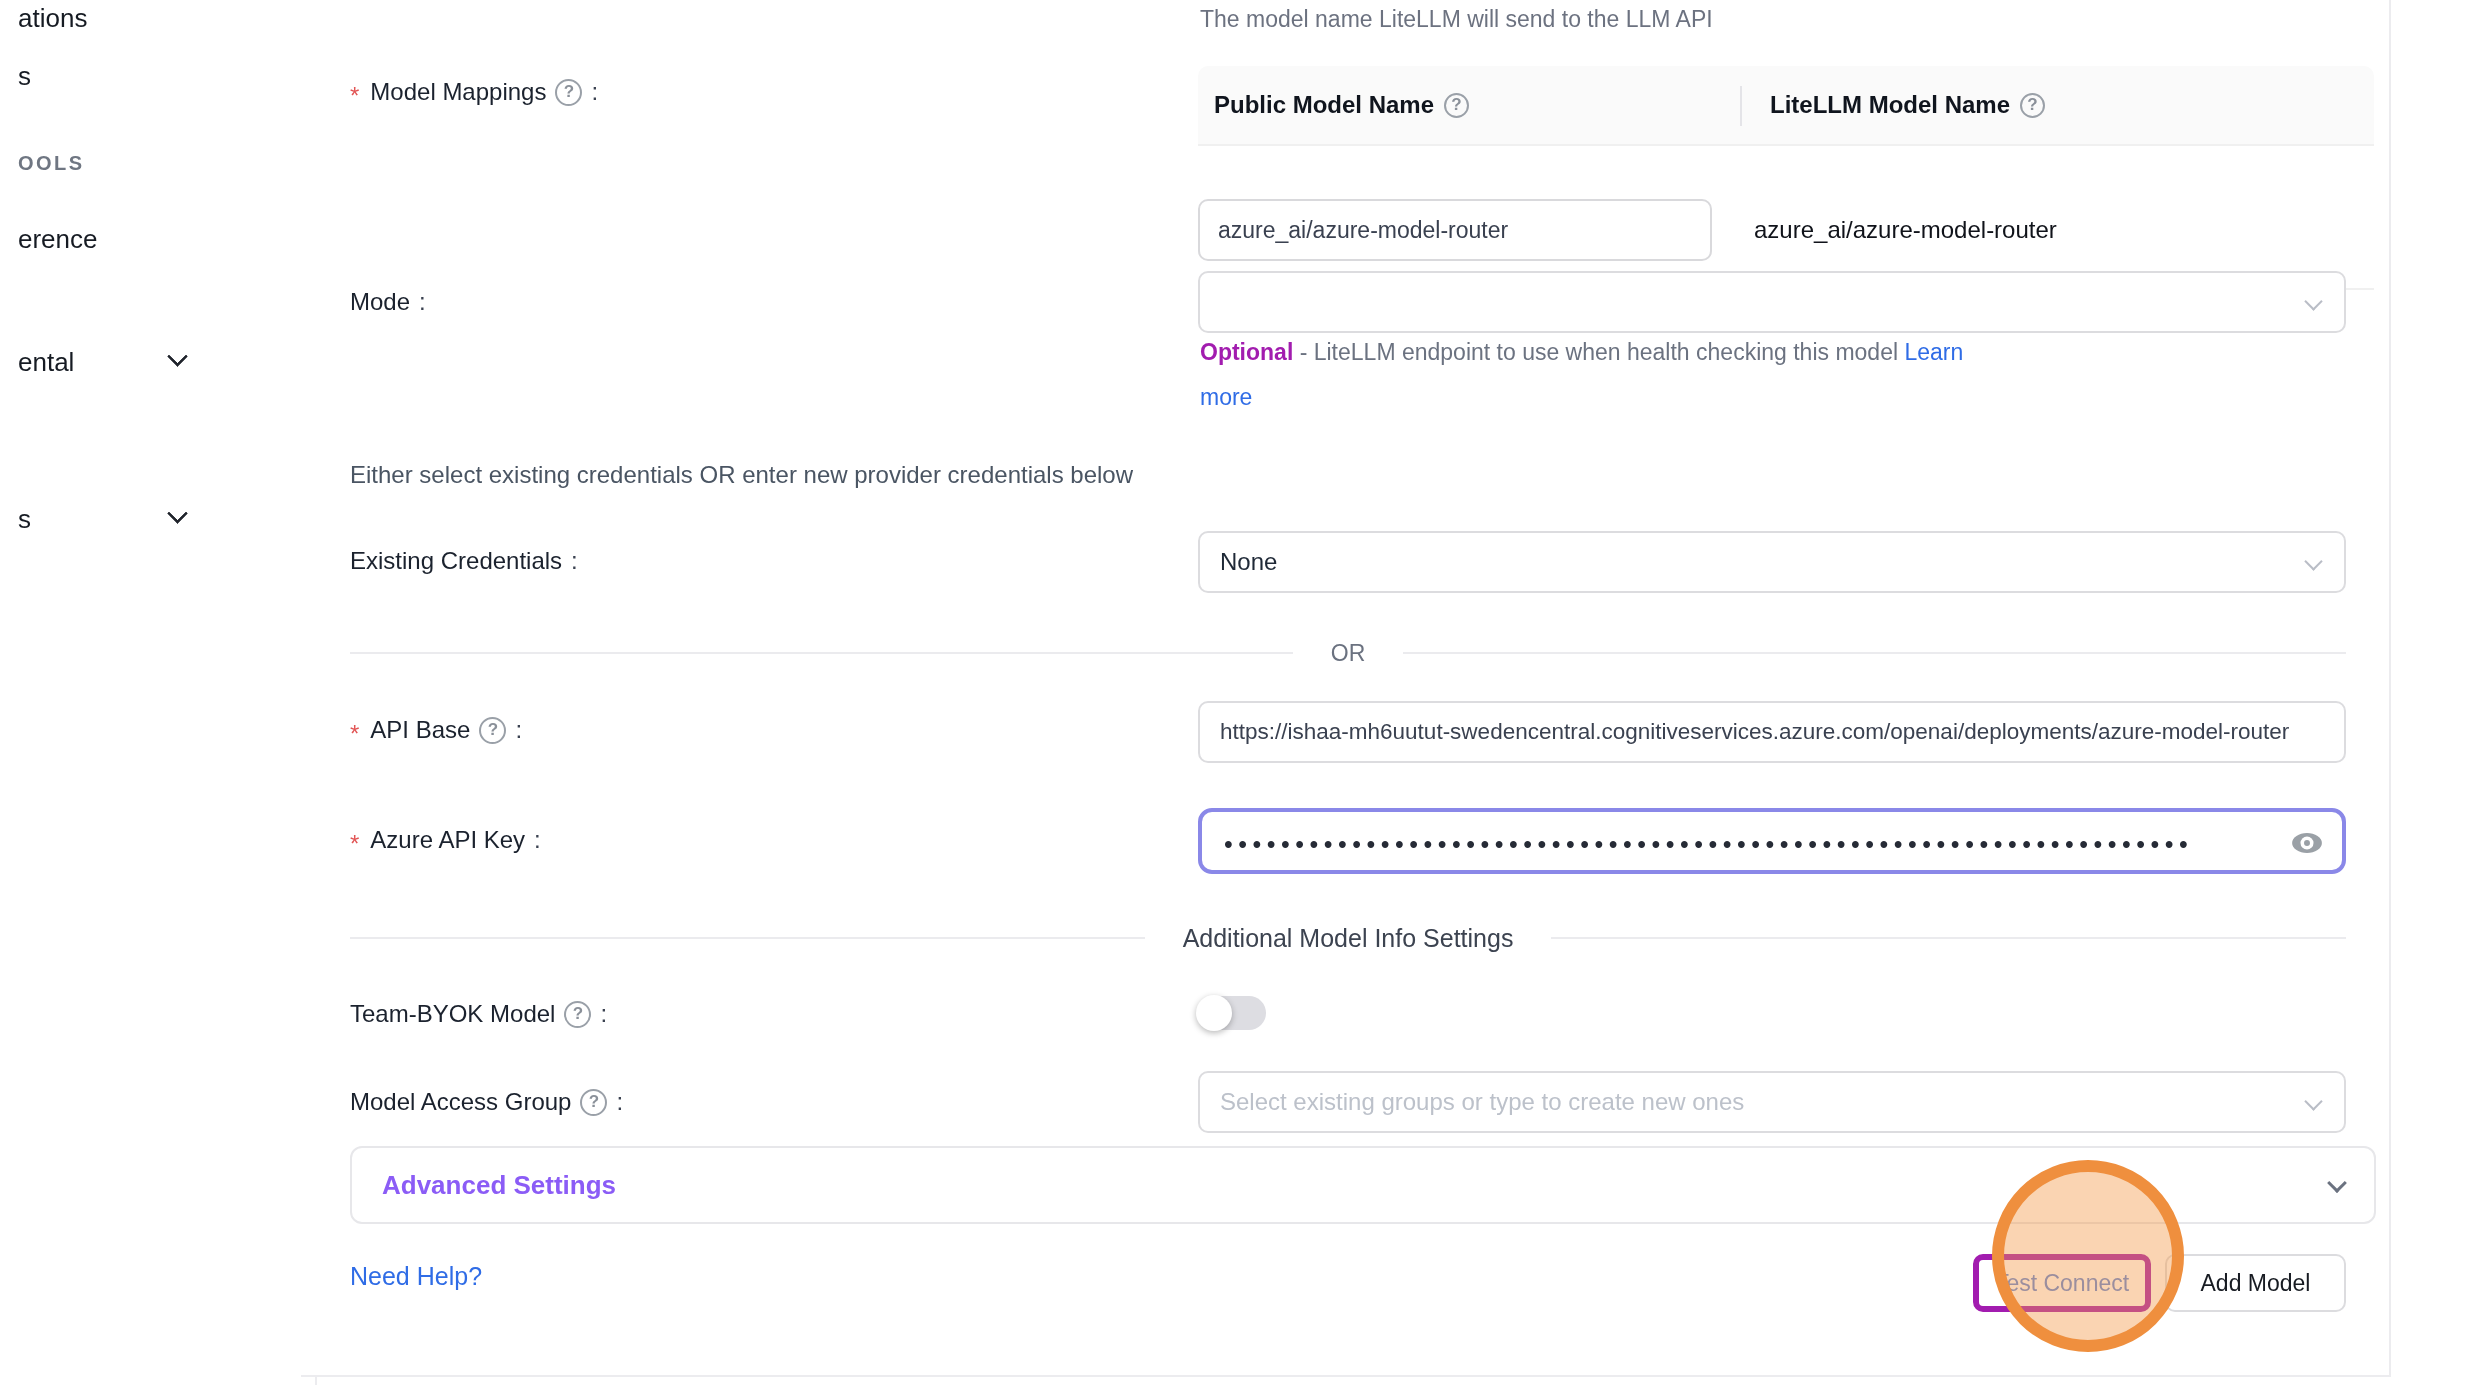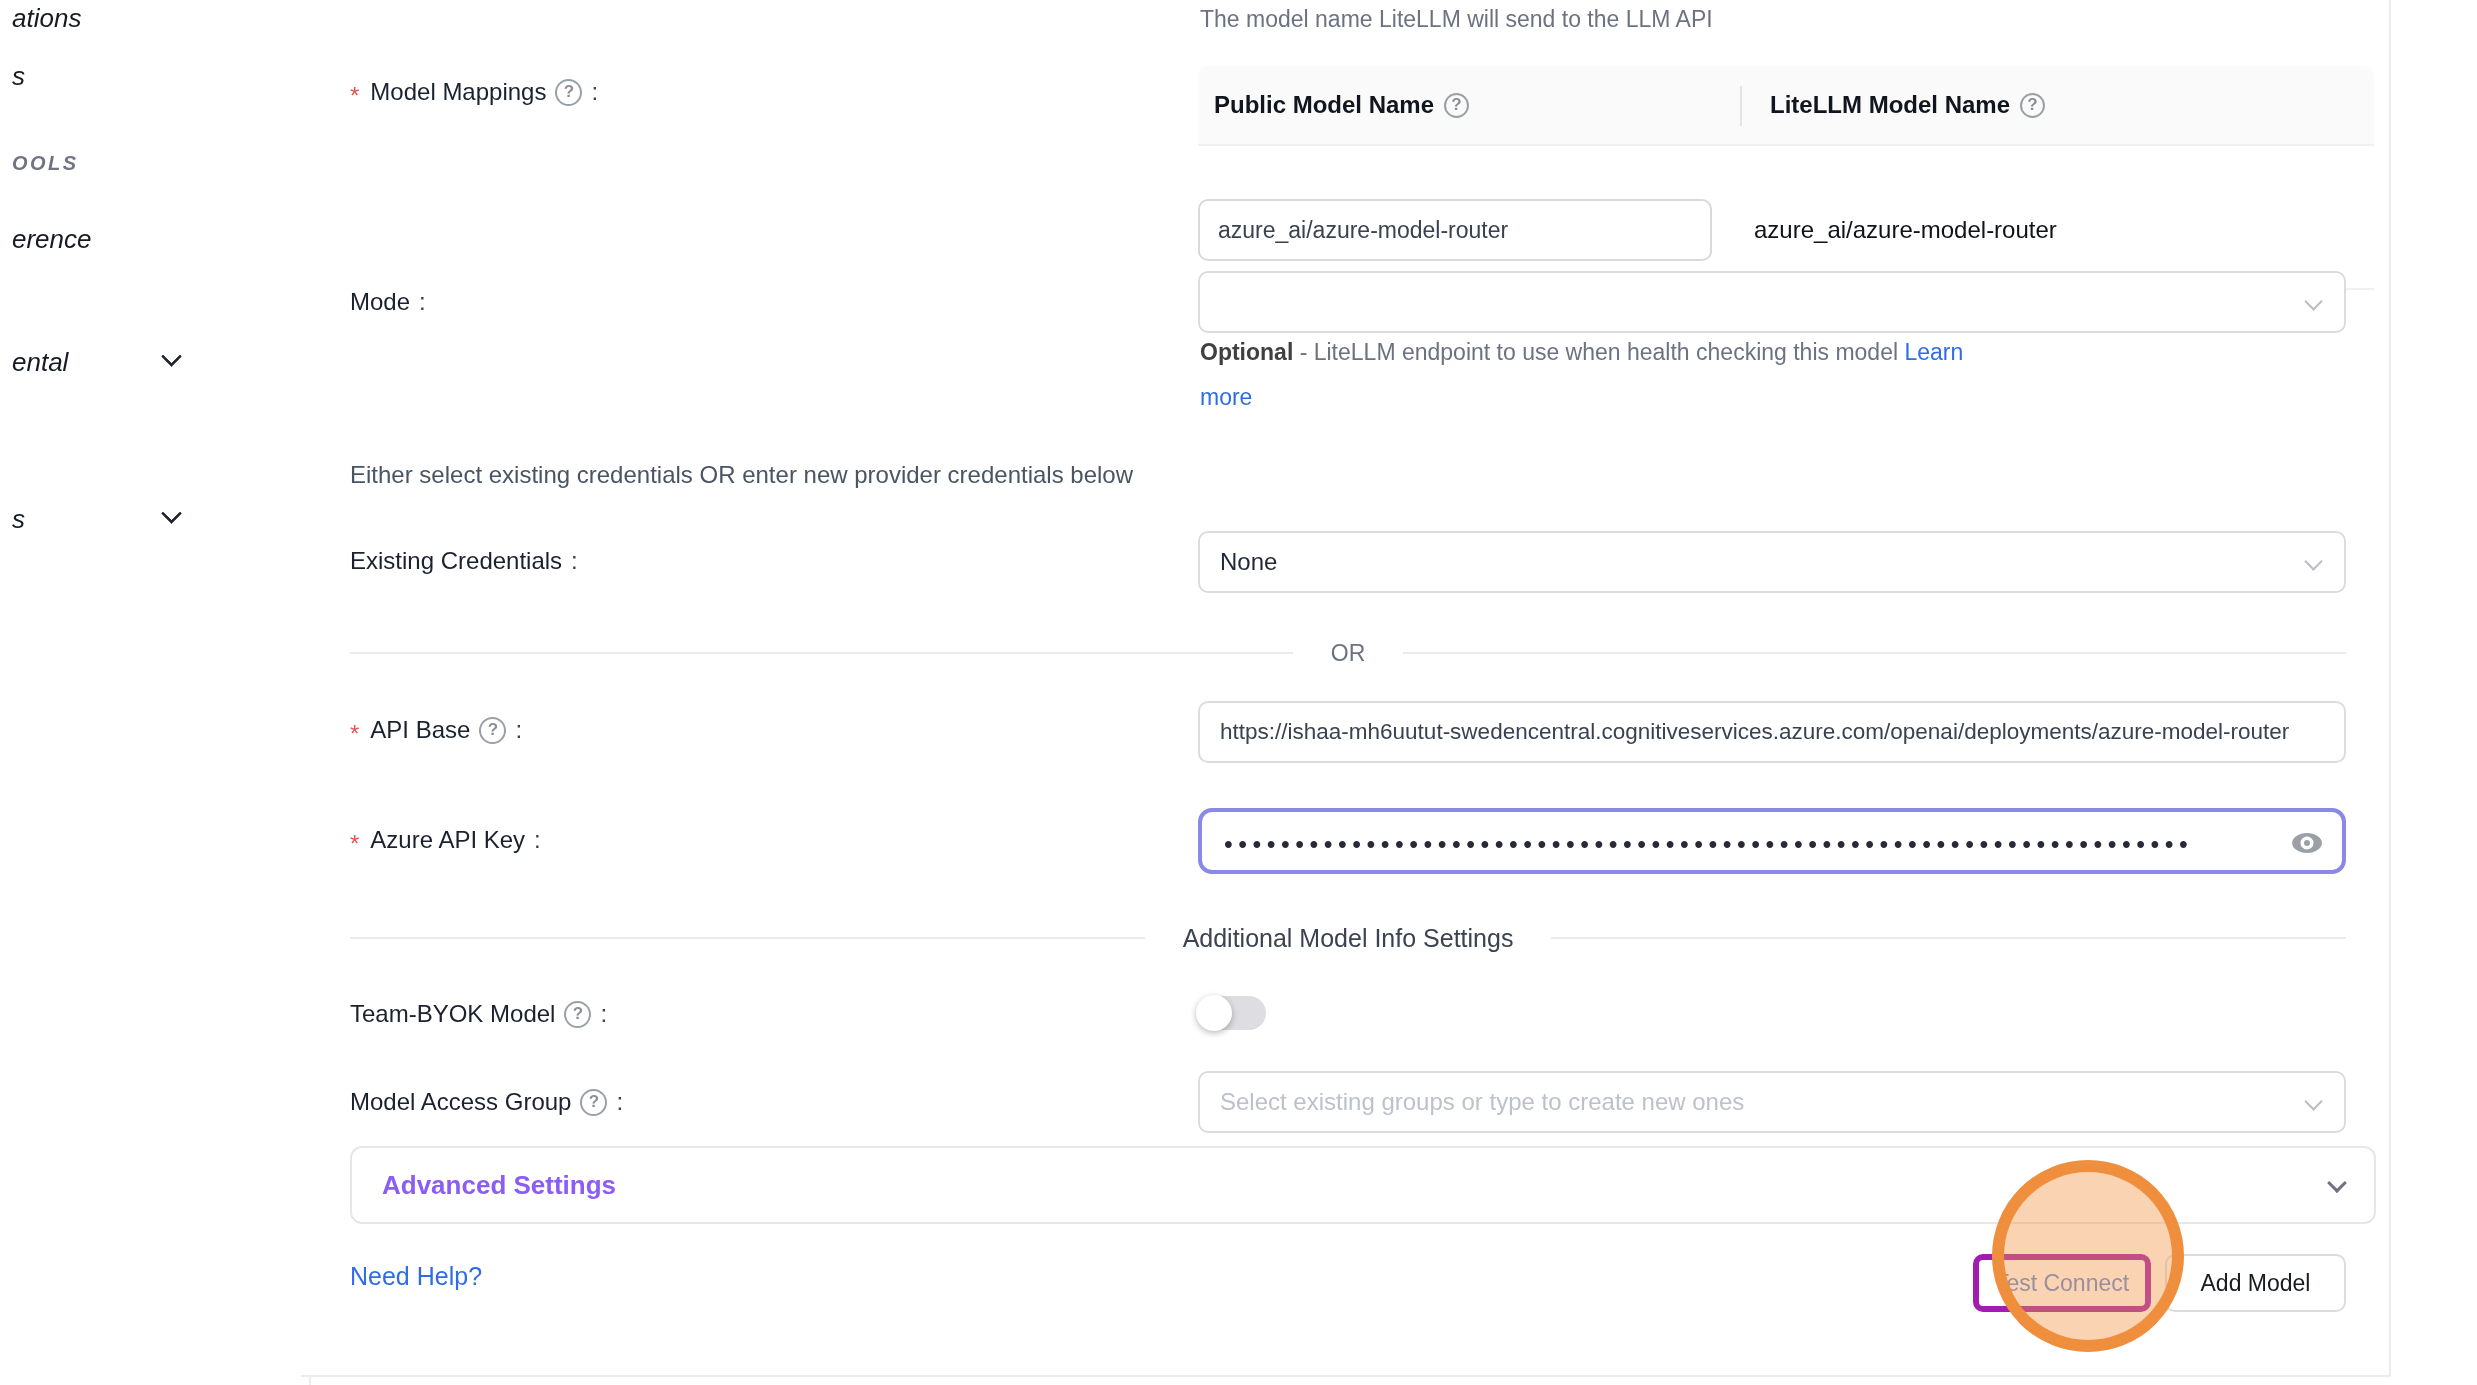"ations" .sidebar { font-style: italic -> none; left: 12px -> 18px }
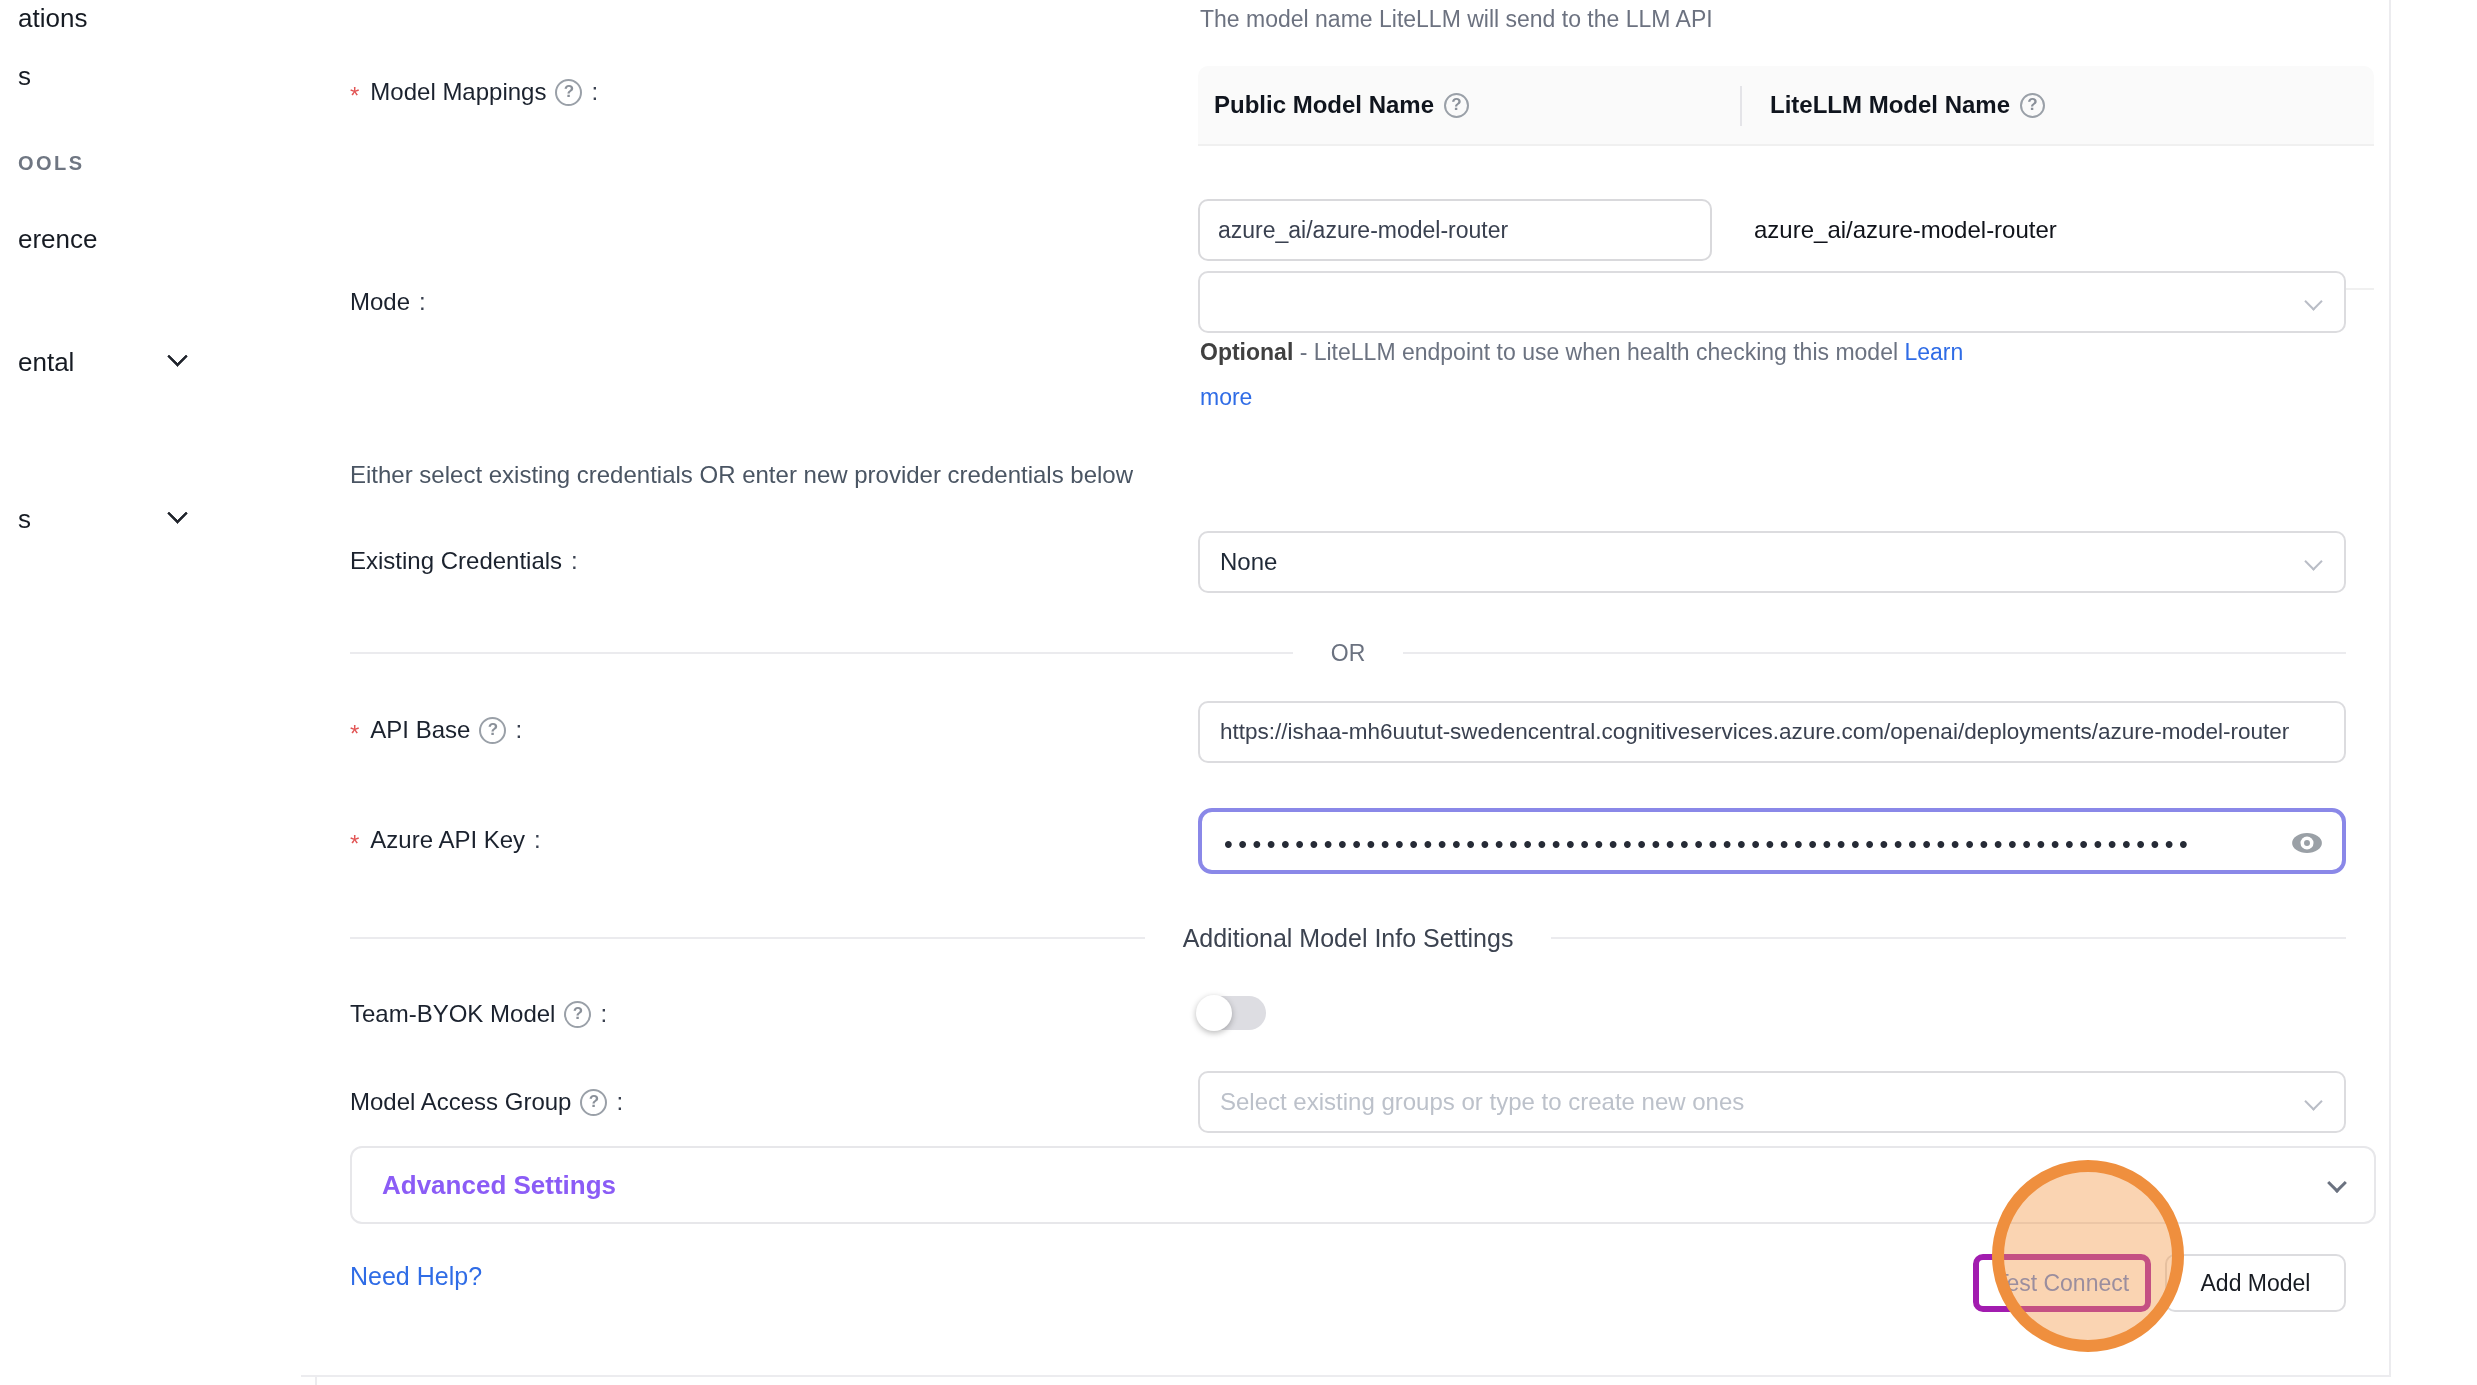"Optional" .help-text b { color: #404040 -> #a21caf }
